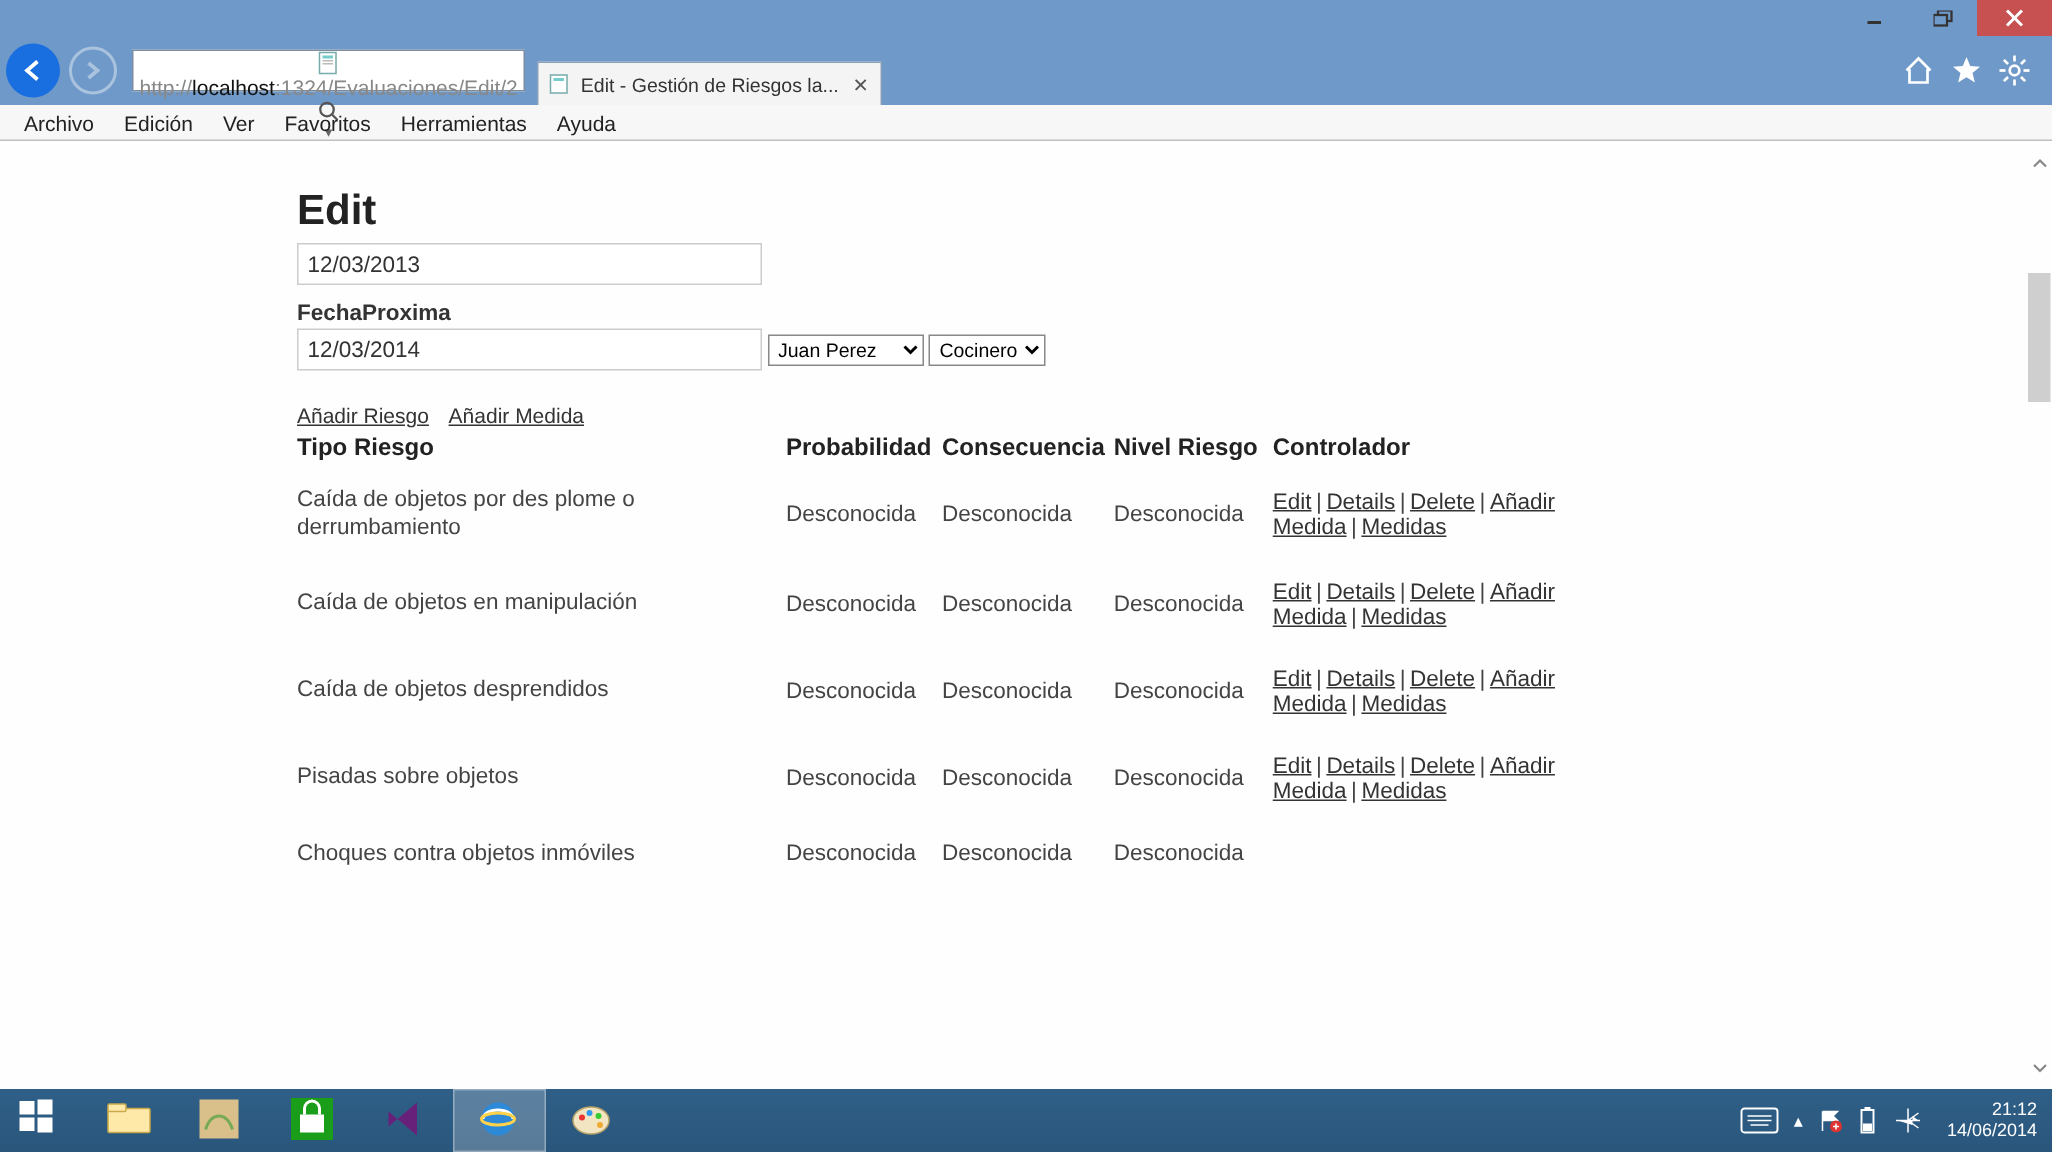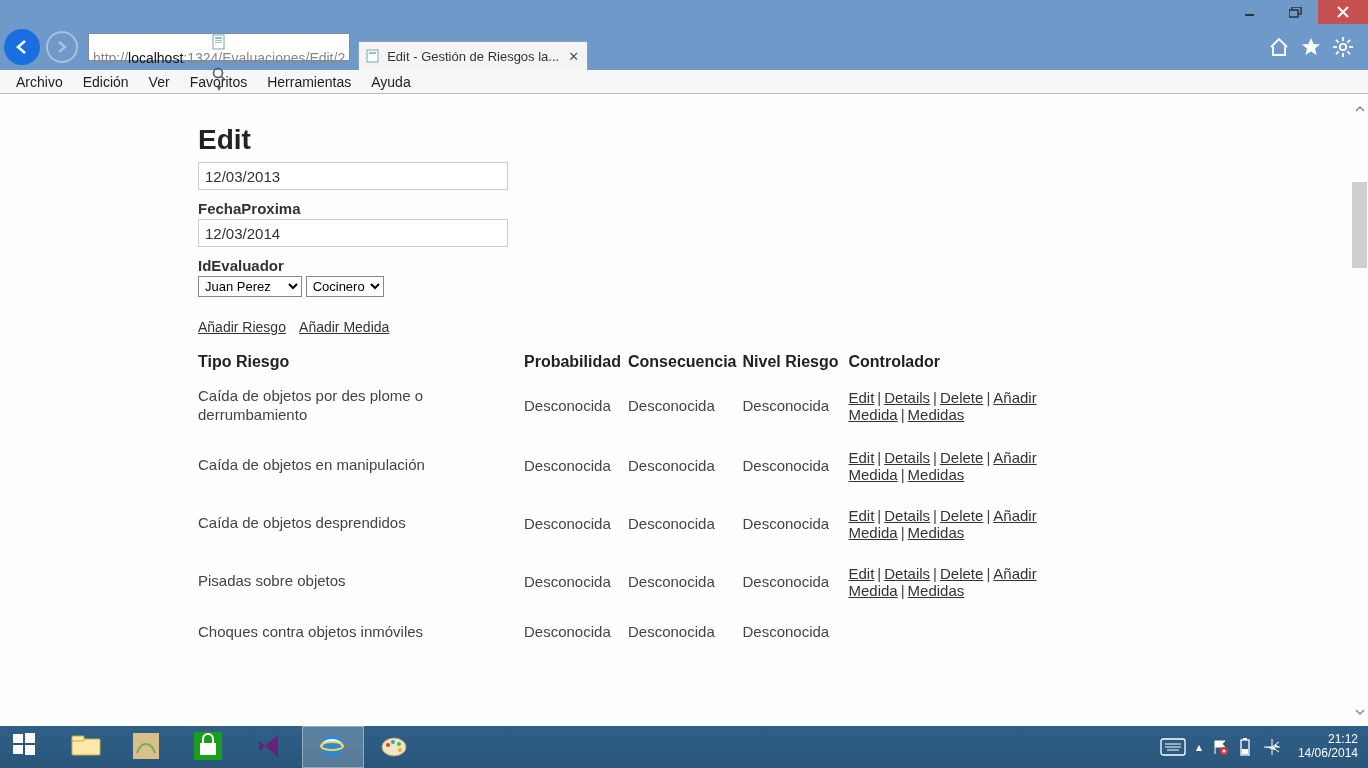"IdEvaluador" div.field-label { html: <div>IdEvaluador</div> -> none }
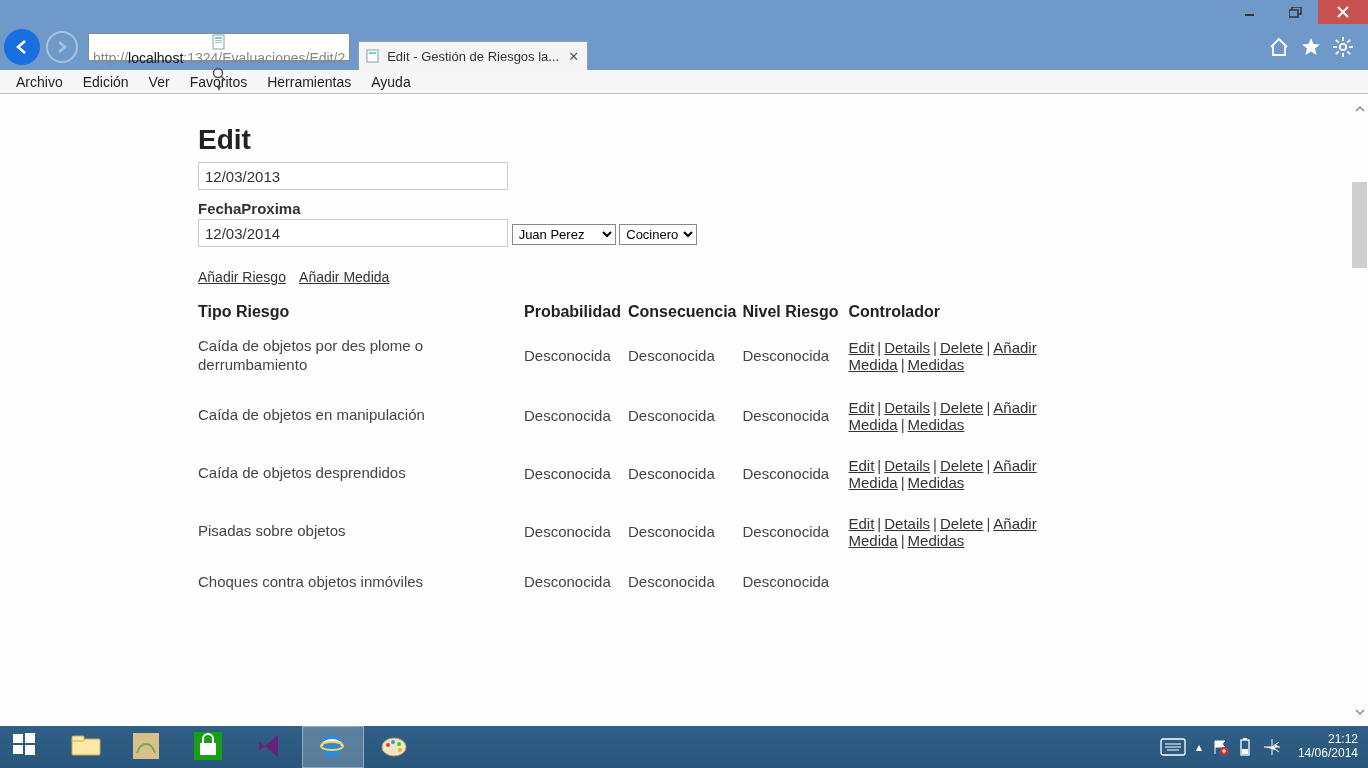"Tipo Riesgo" .tbl { margin-top: 14px -> 1px }
